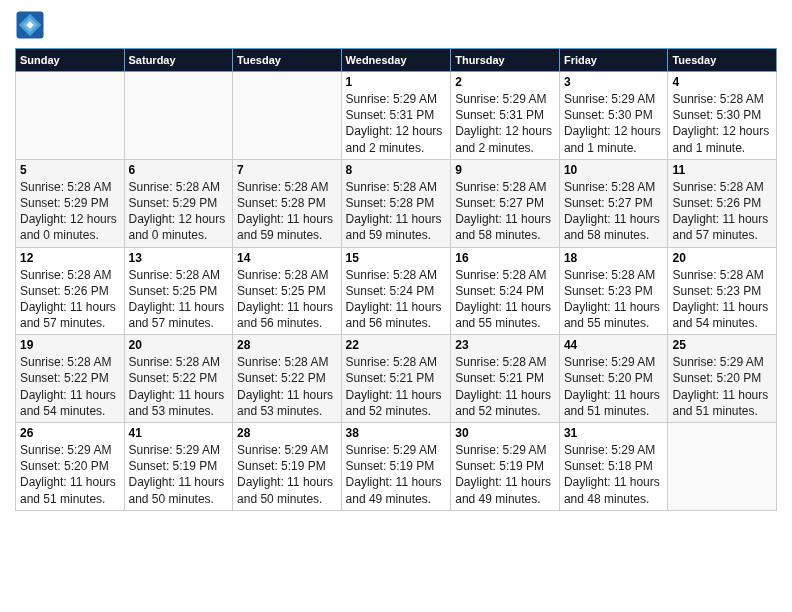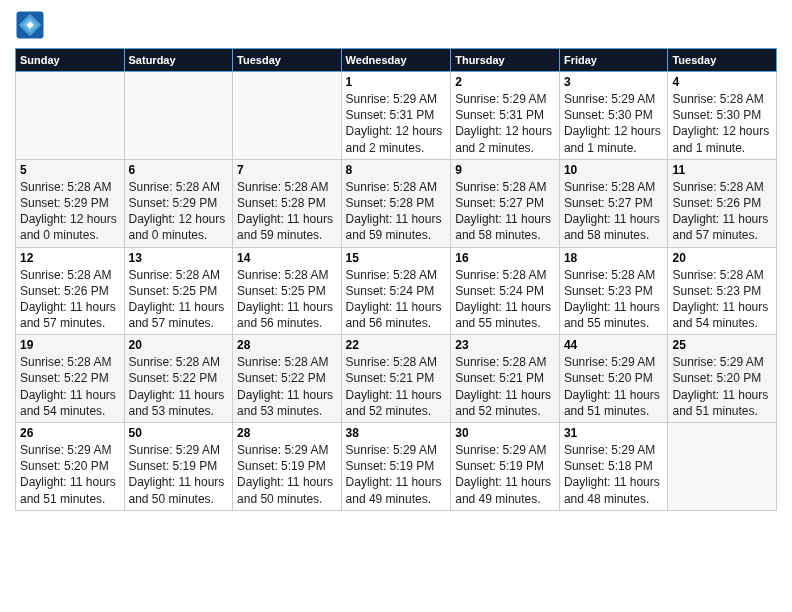"50" span.day-num { text: 50 -> 41 }
